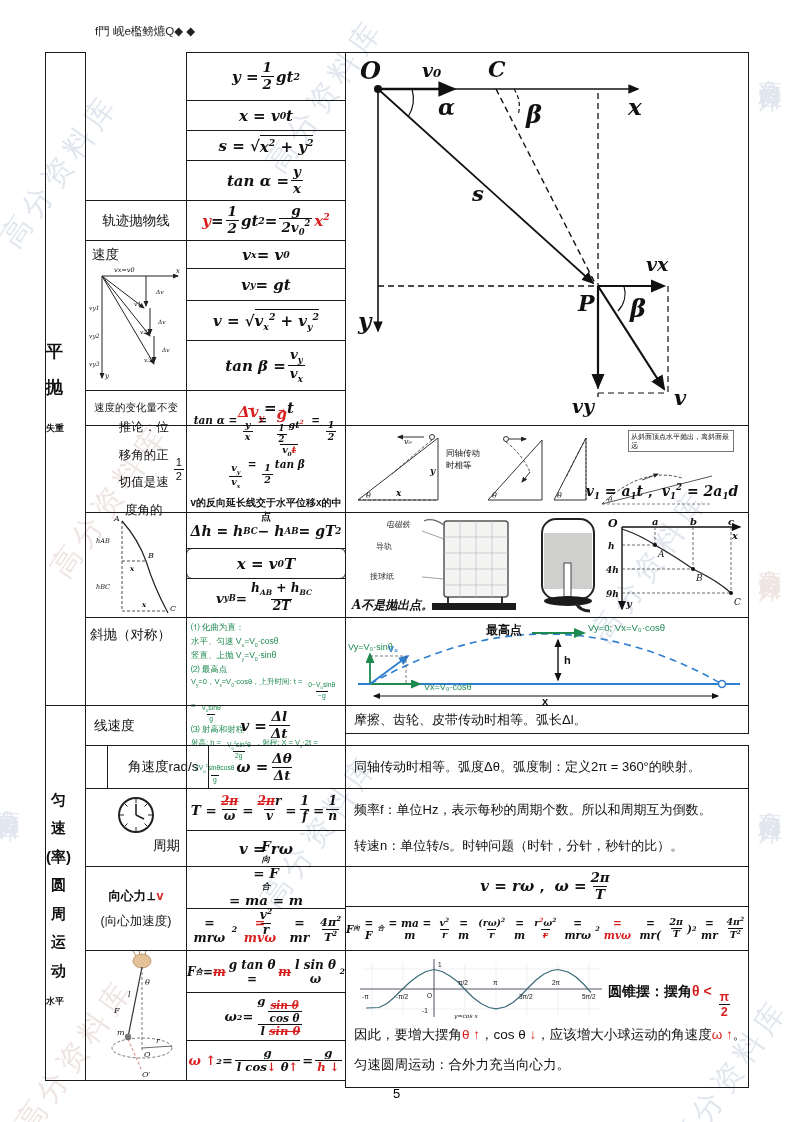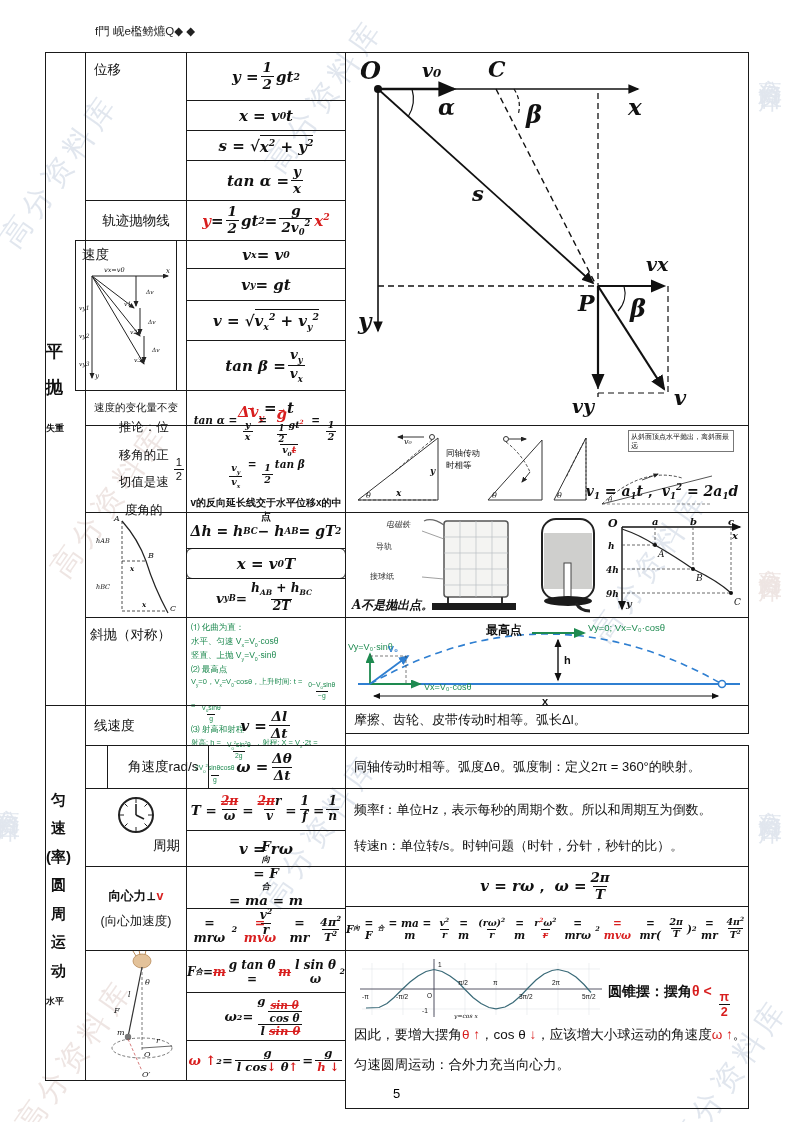"位移" div.c { html: <div>位移</div> -> none }
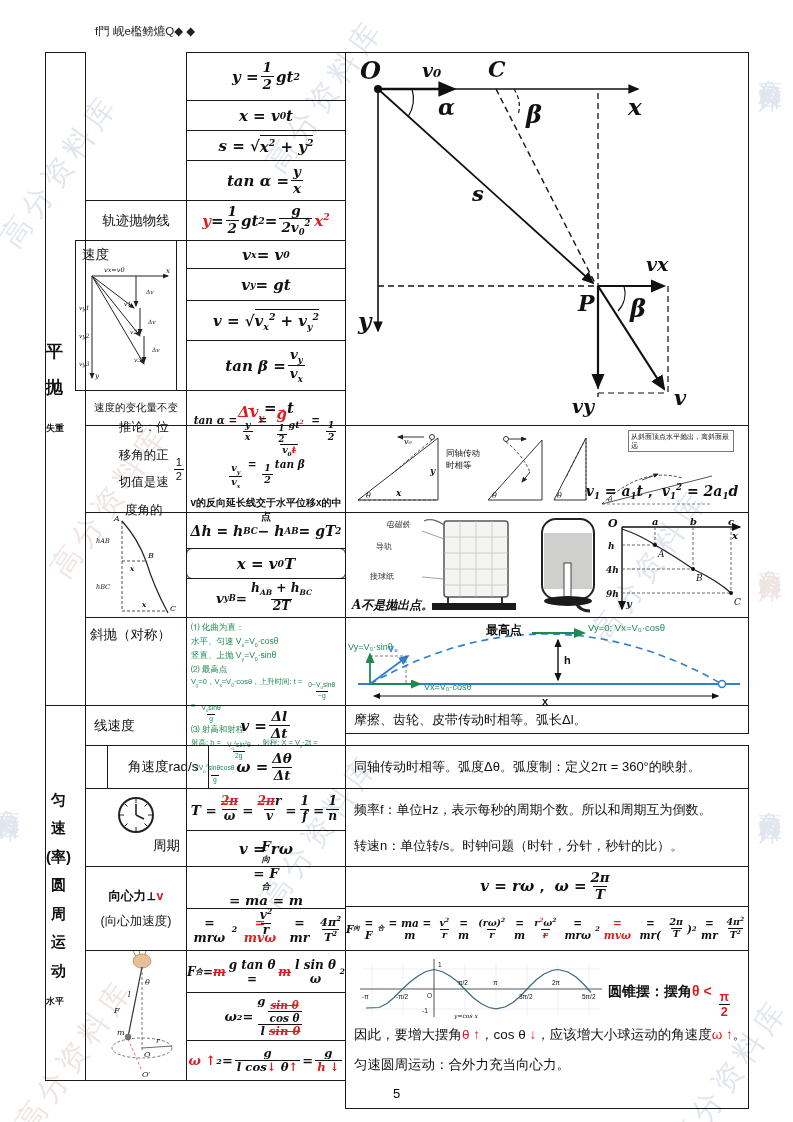"速度" div.c { left: 75px -> 85px }
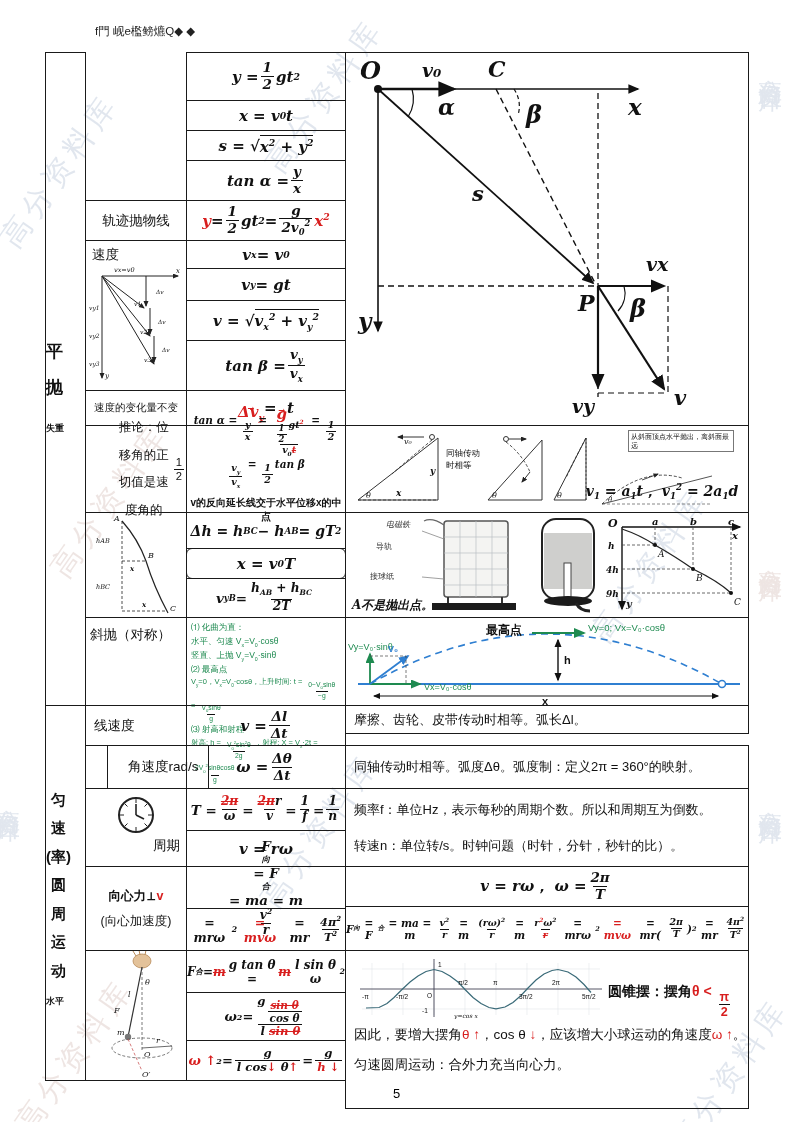"圆锥摆：摆角θ <" div.c { height: 159px -> 138px }
